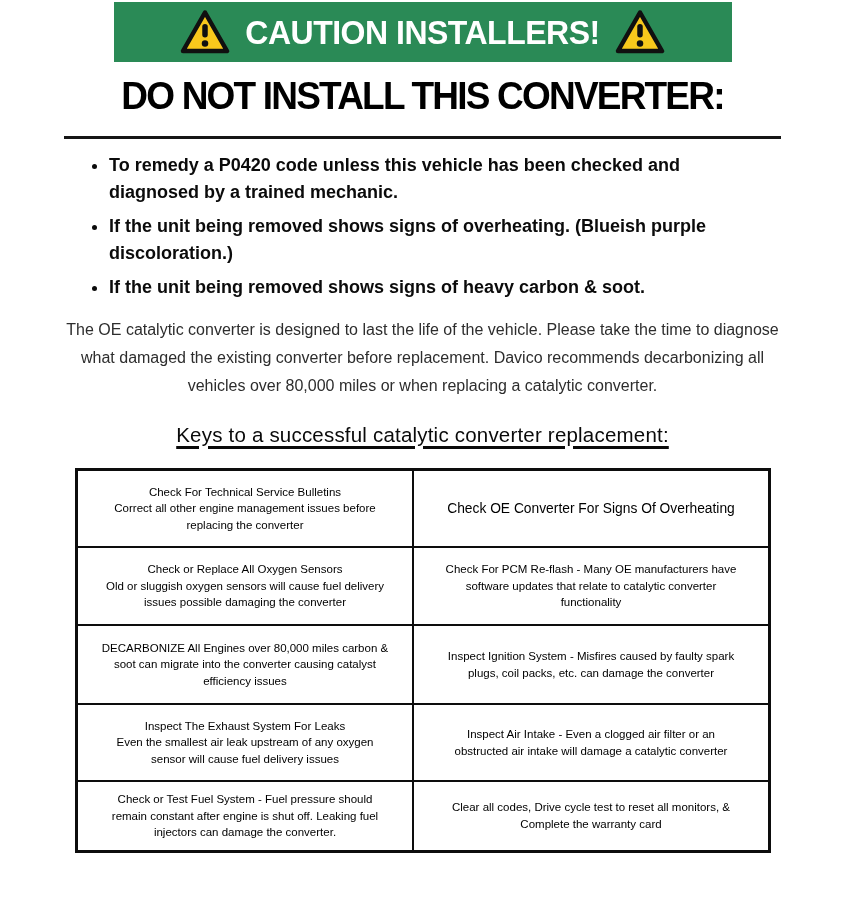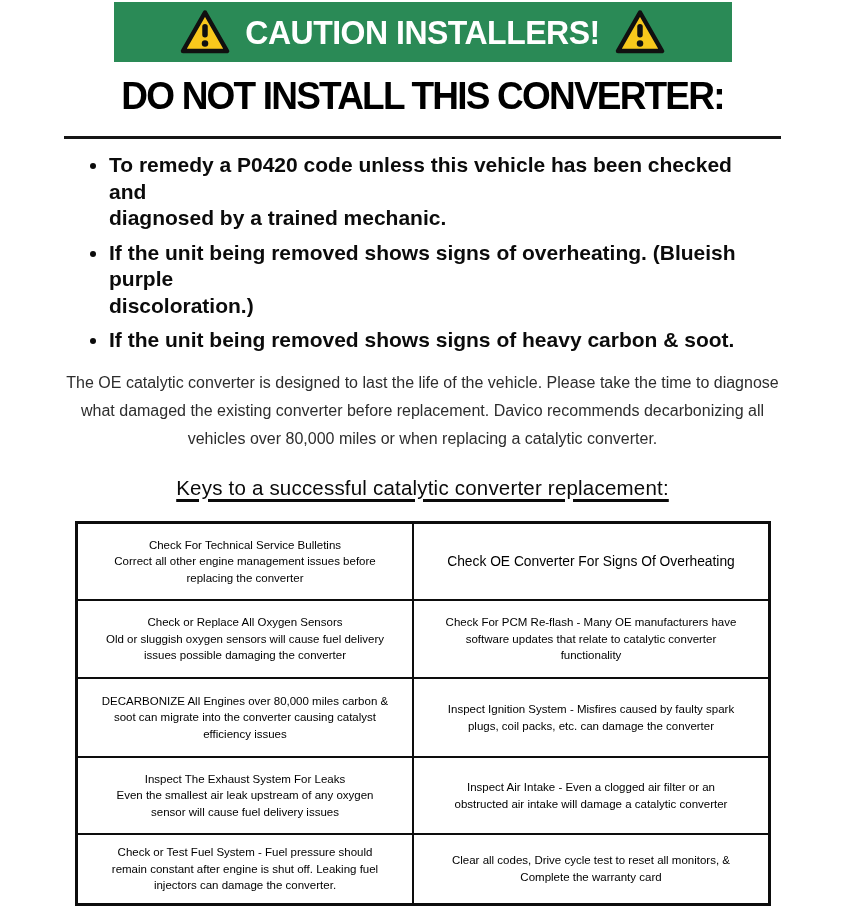"To remedy a P0420 code" .bullets li { font-size: 21px -> 18px }
